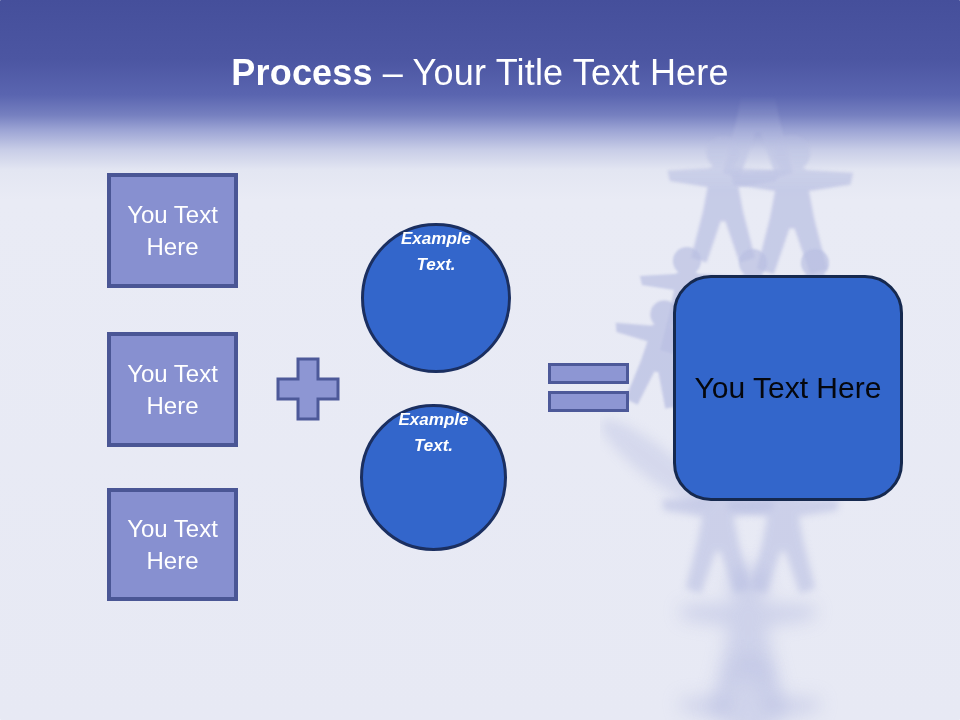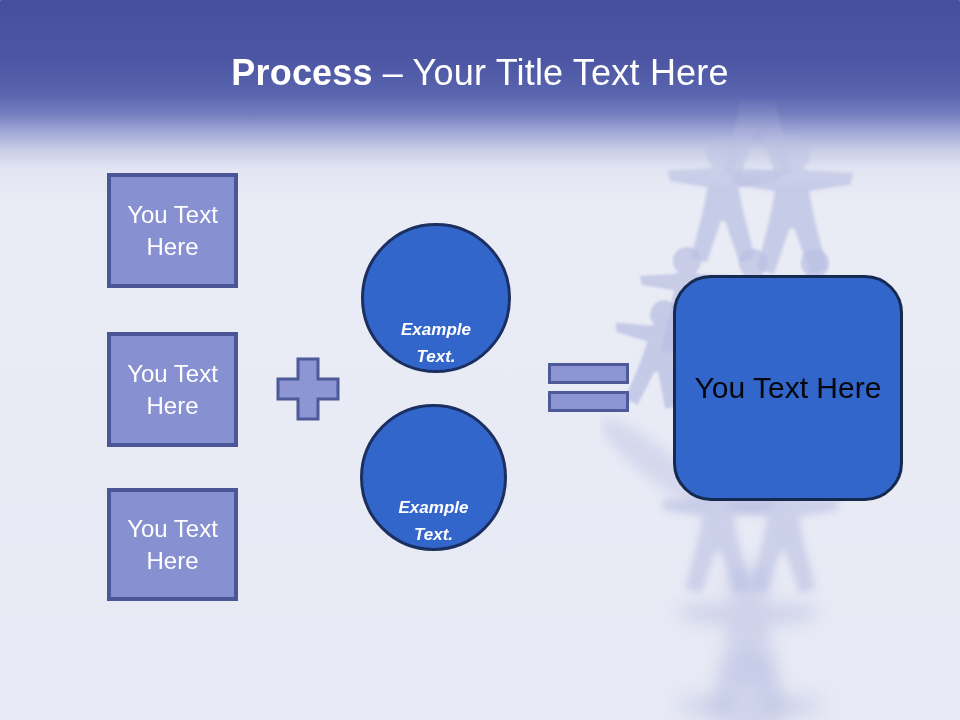"Example Text." .circle { align-items: flex-end -> flex-start }
